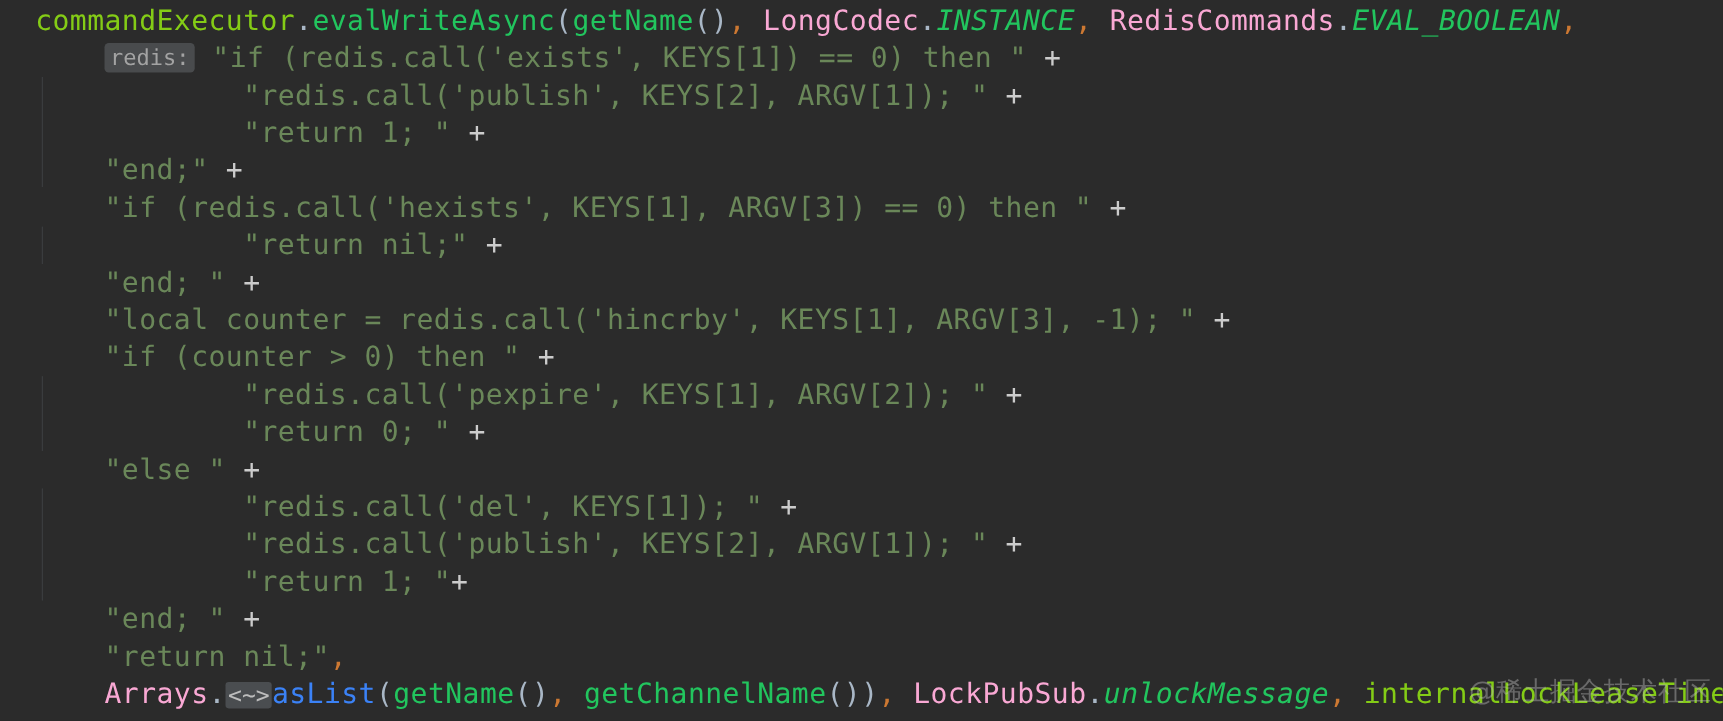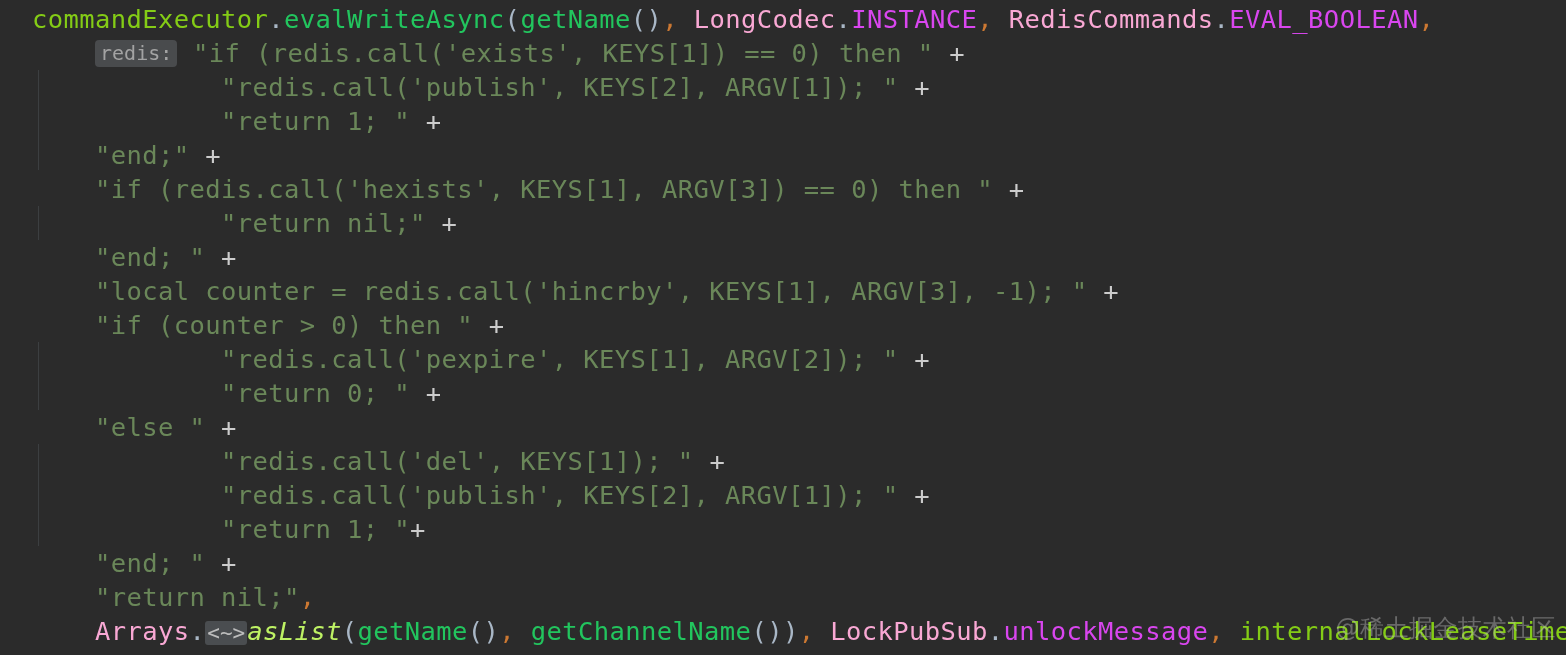"INSTANCE" .t-static { color: #d946ef -> #22c55e; font-style: none -> italic }
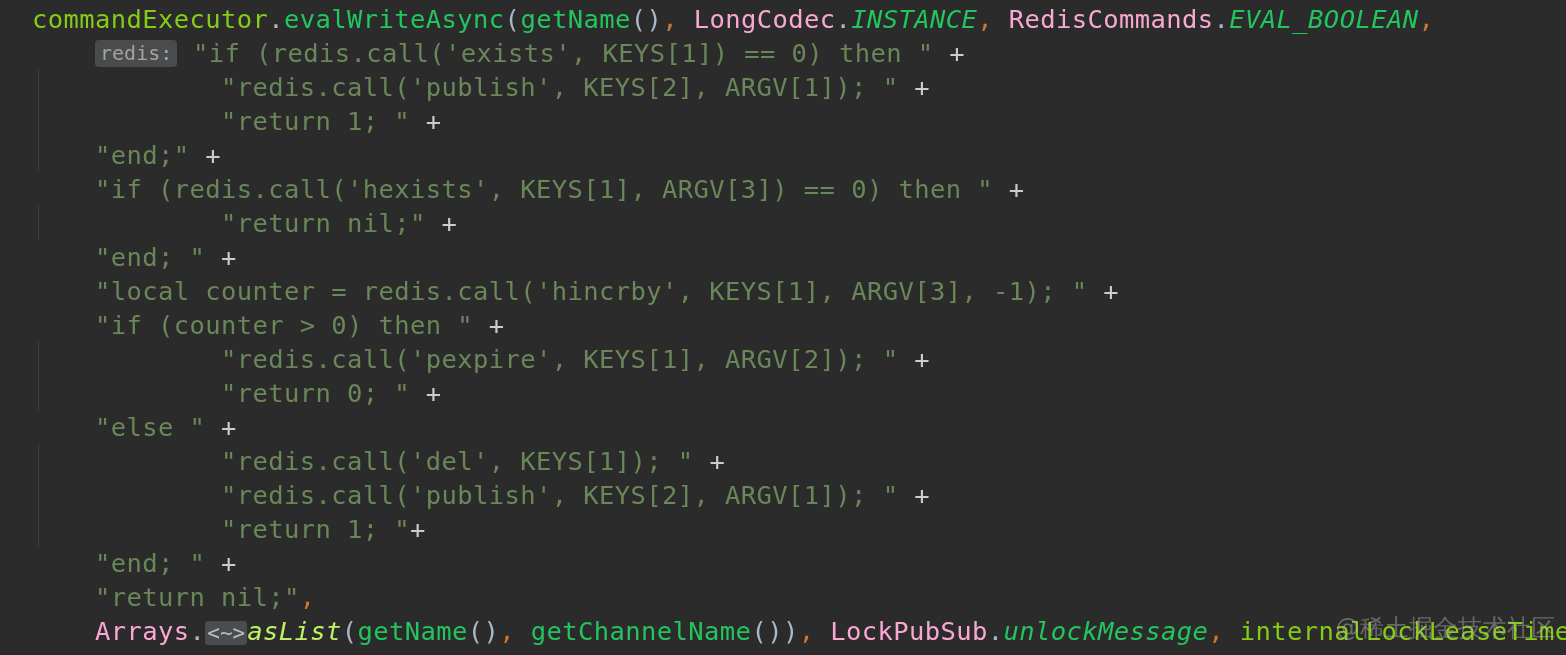"asList" .t-smethod { color: #bef264 -> #3b82f6; font-style: italic -> none }
